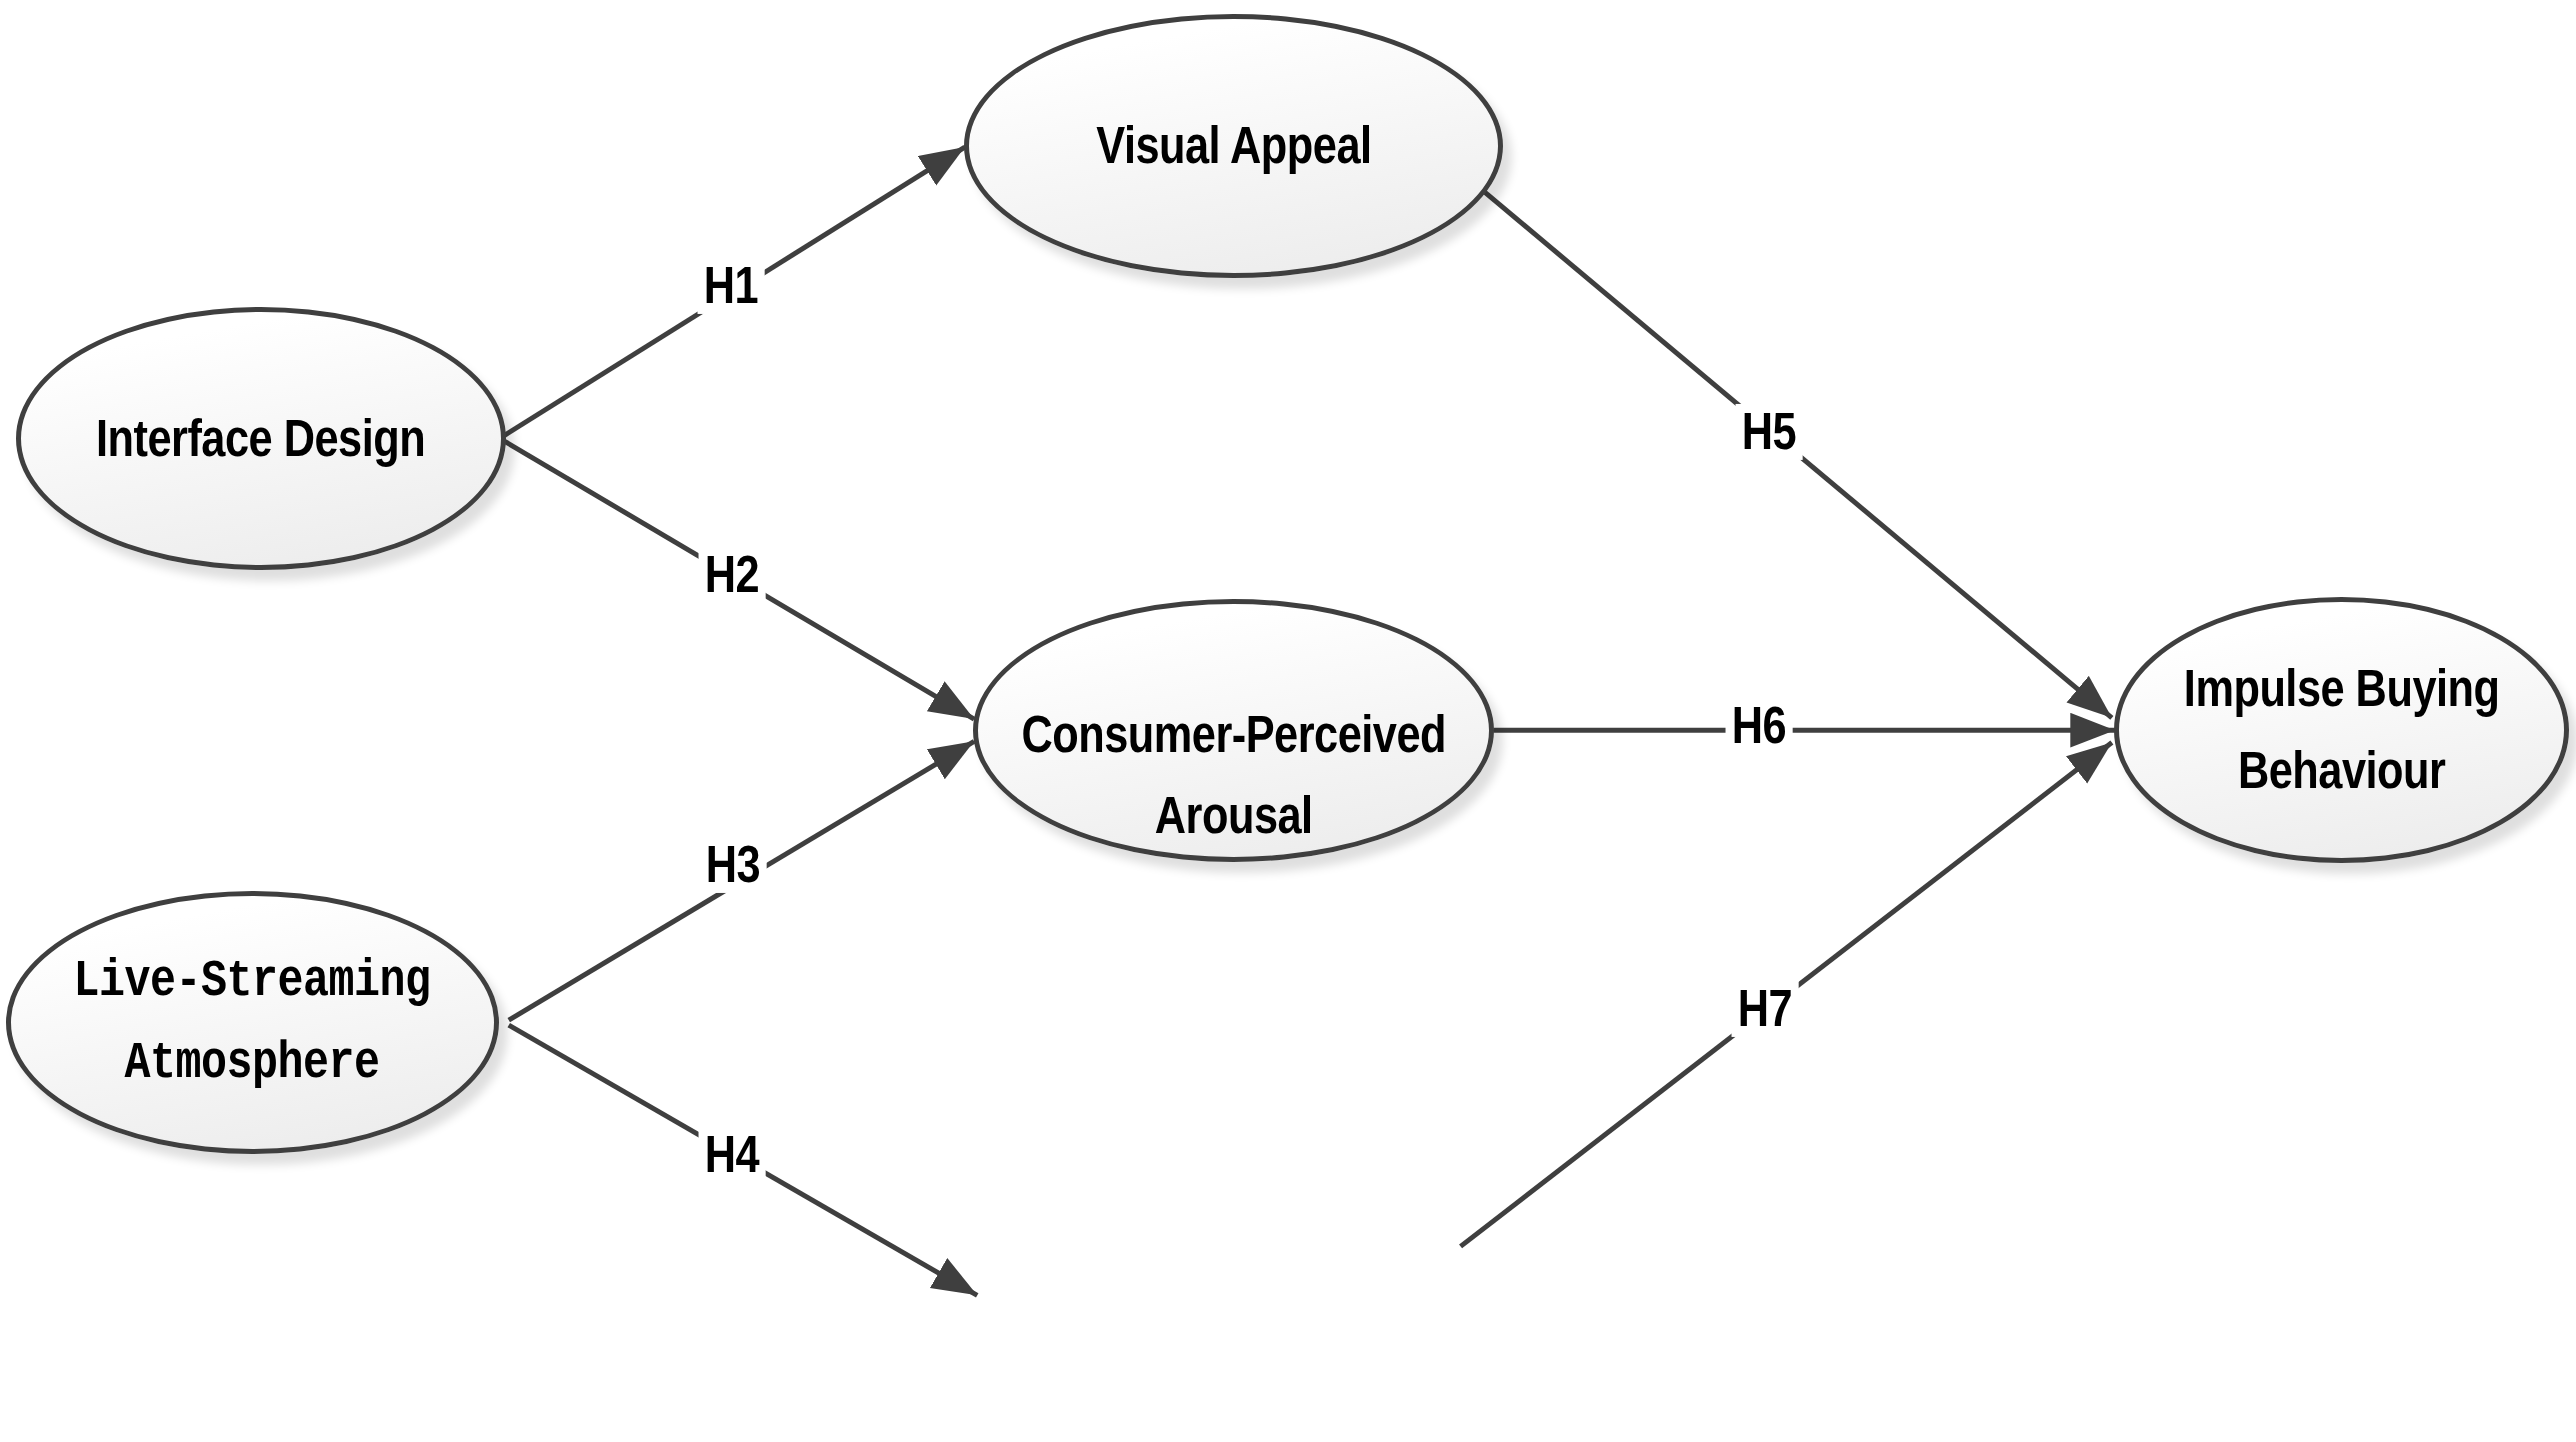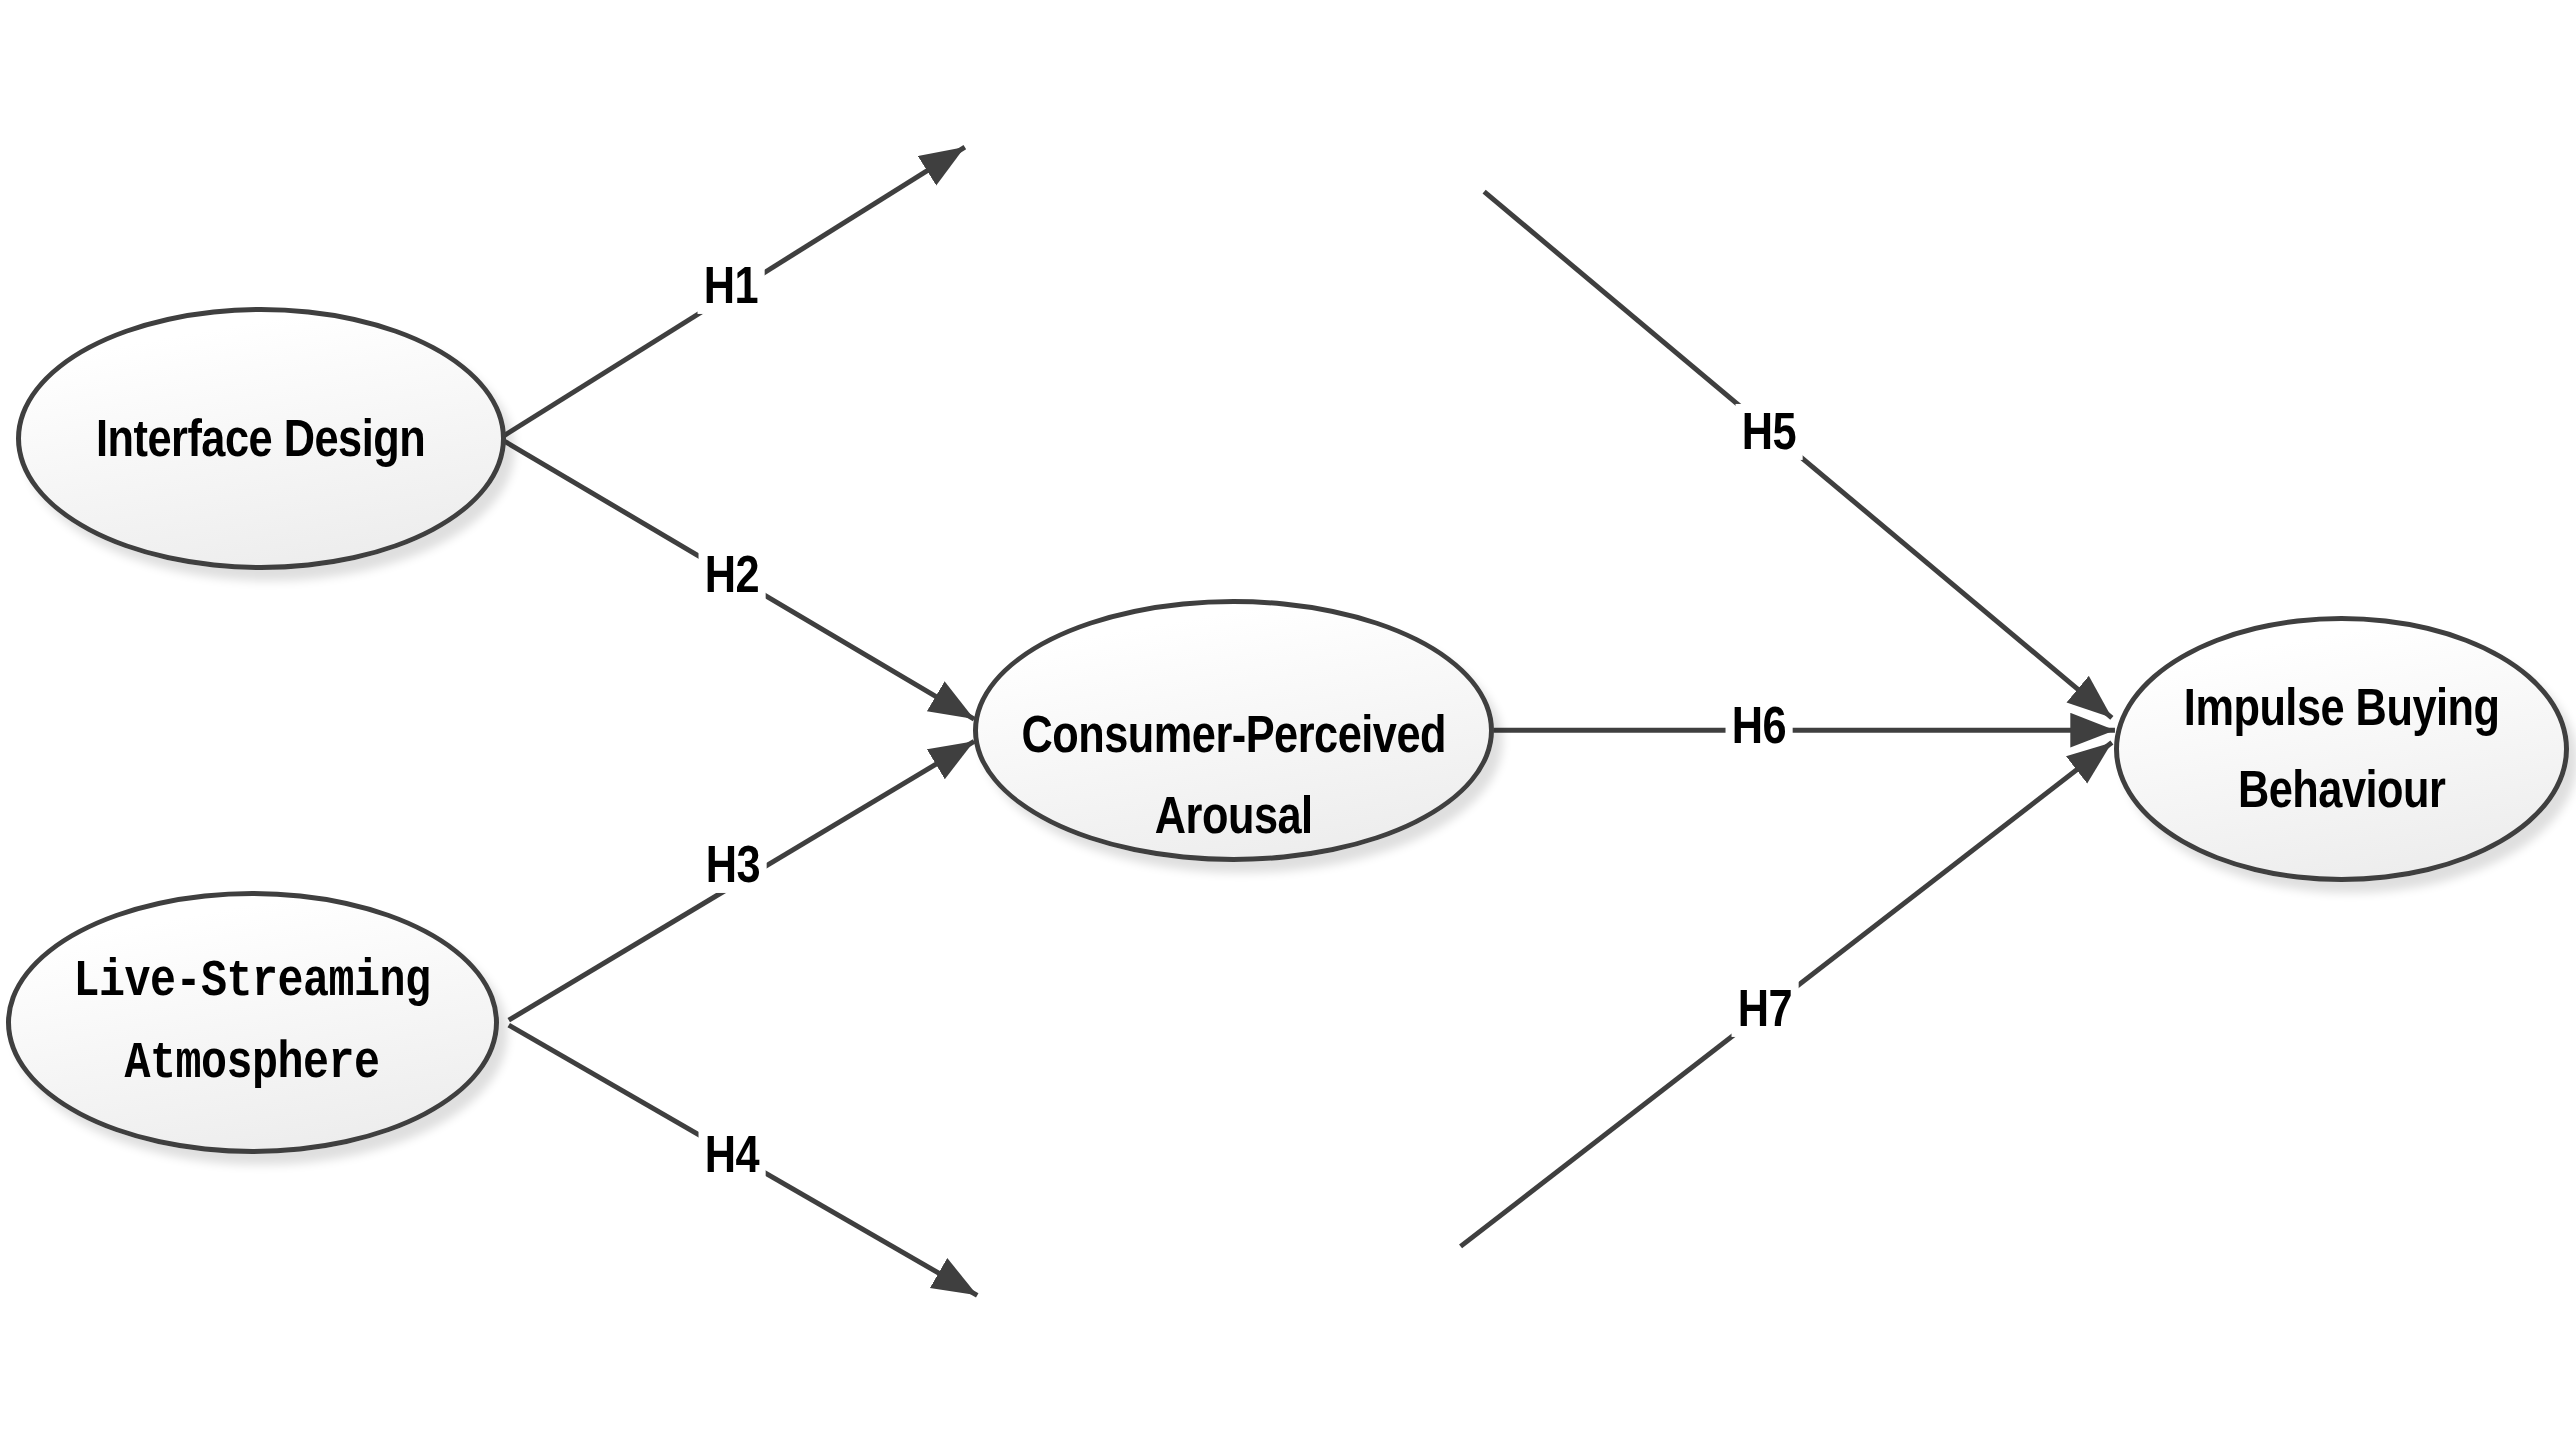"Visual Appeal" div.node { html: none -> <div> <div> <div>Visual Appeal</div> </div> </div> }
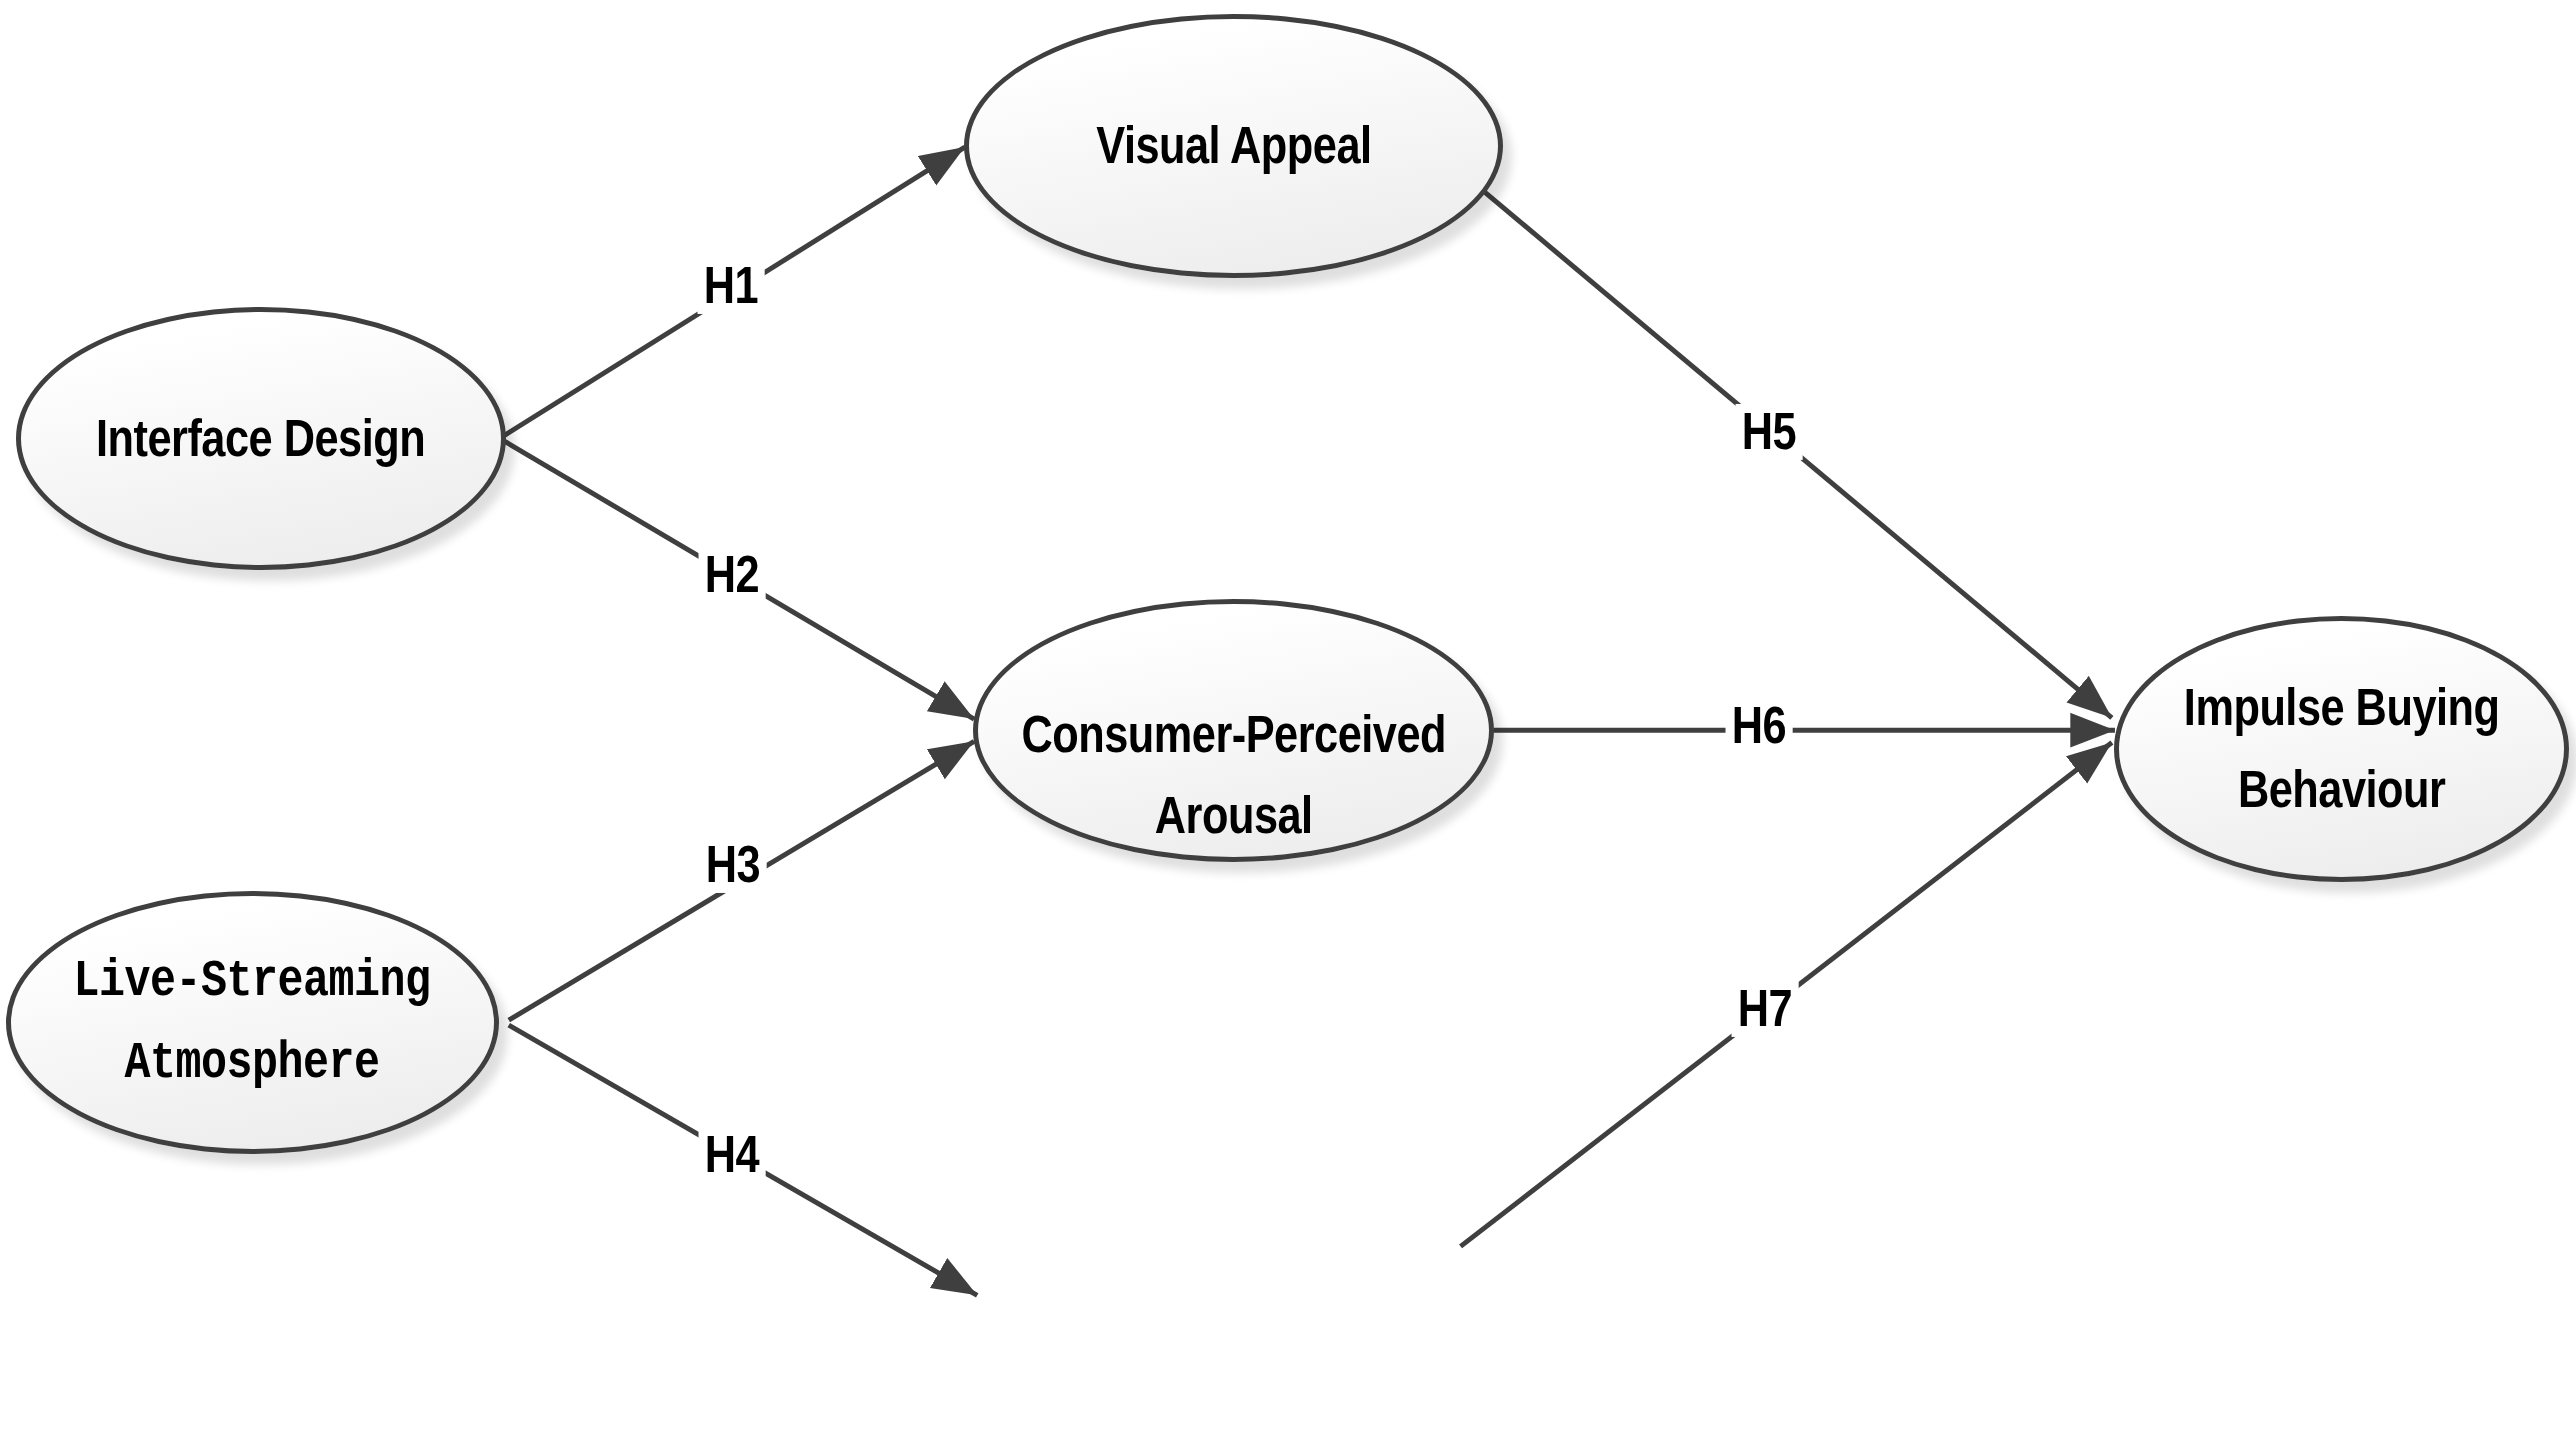"Impulse Buying" div.node { top: 616px -> 597px }
